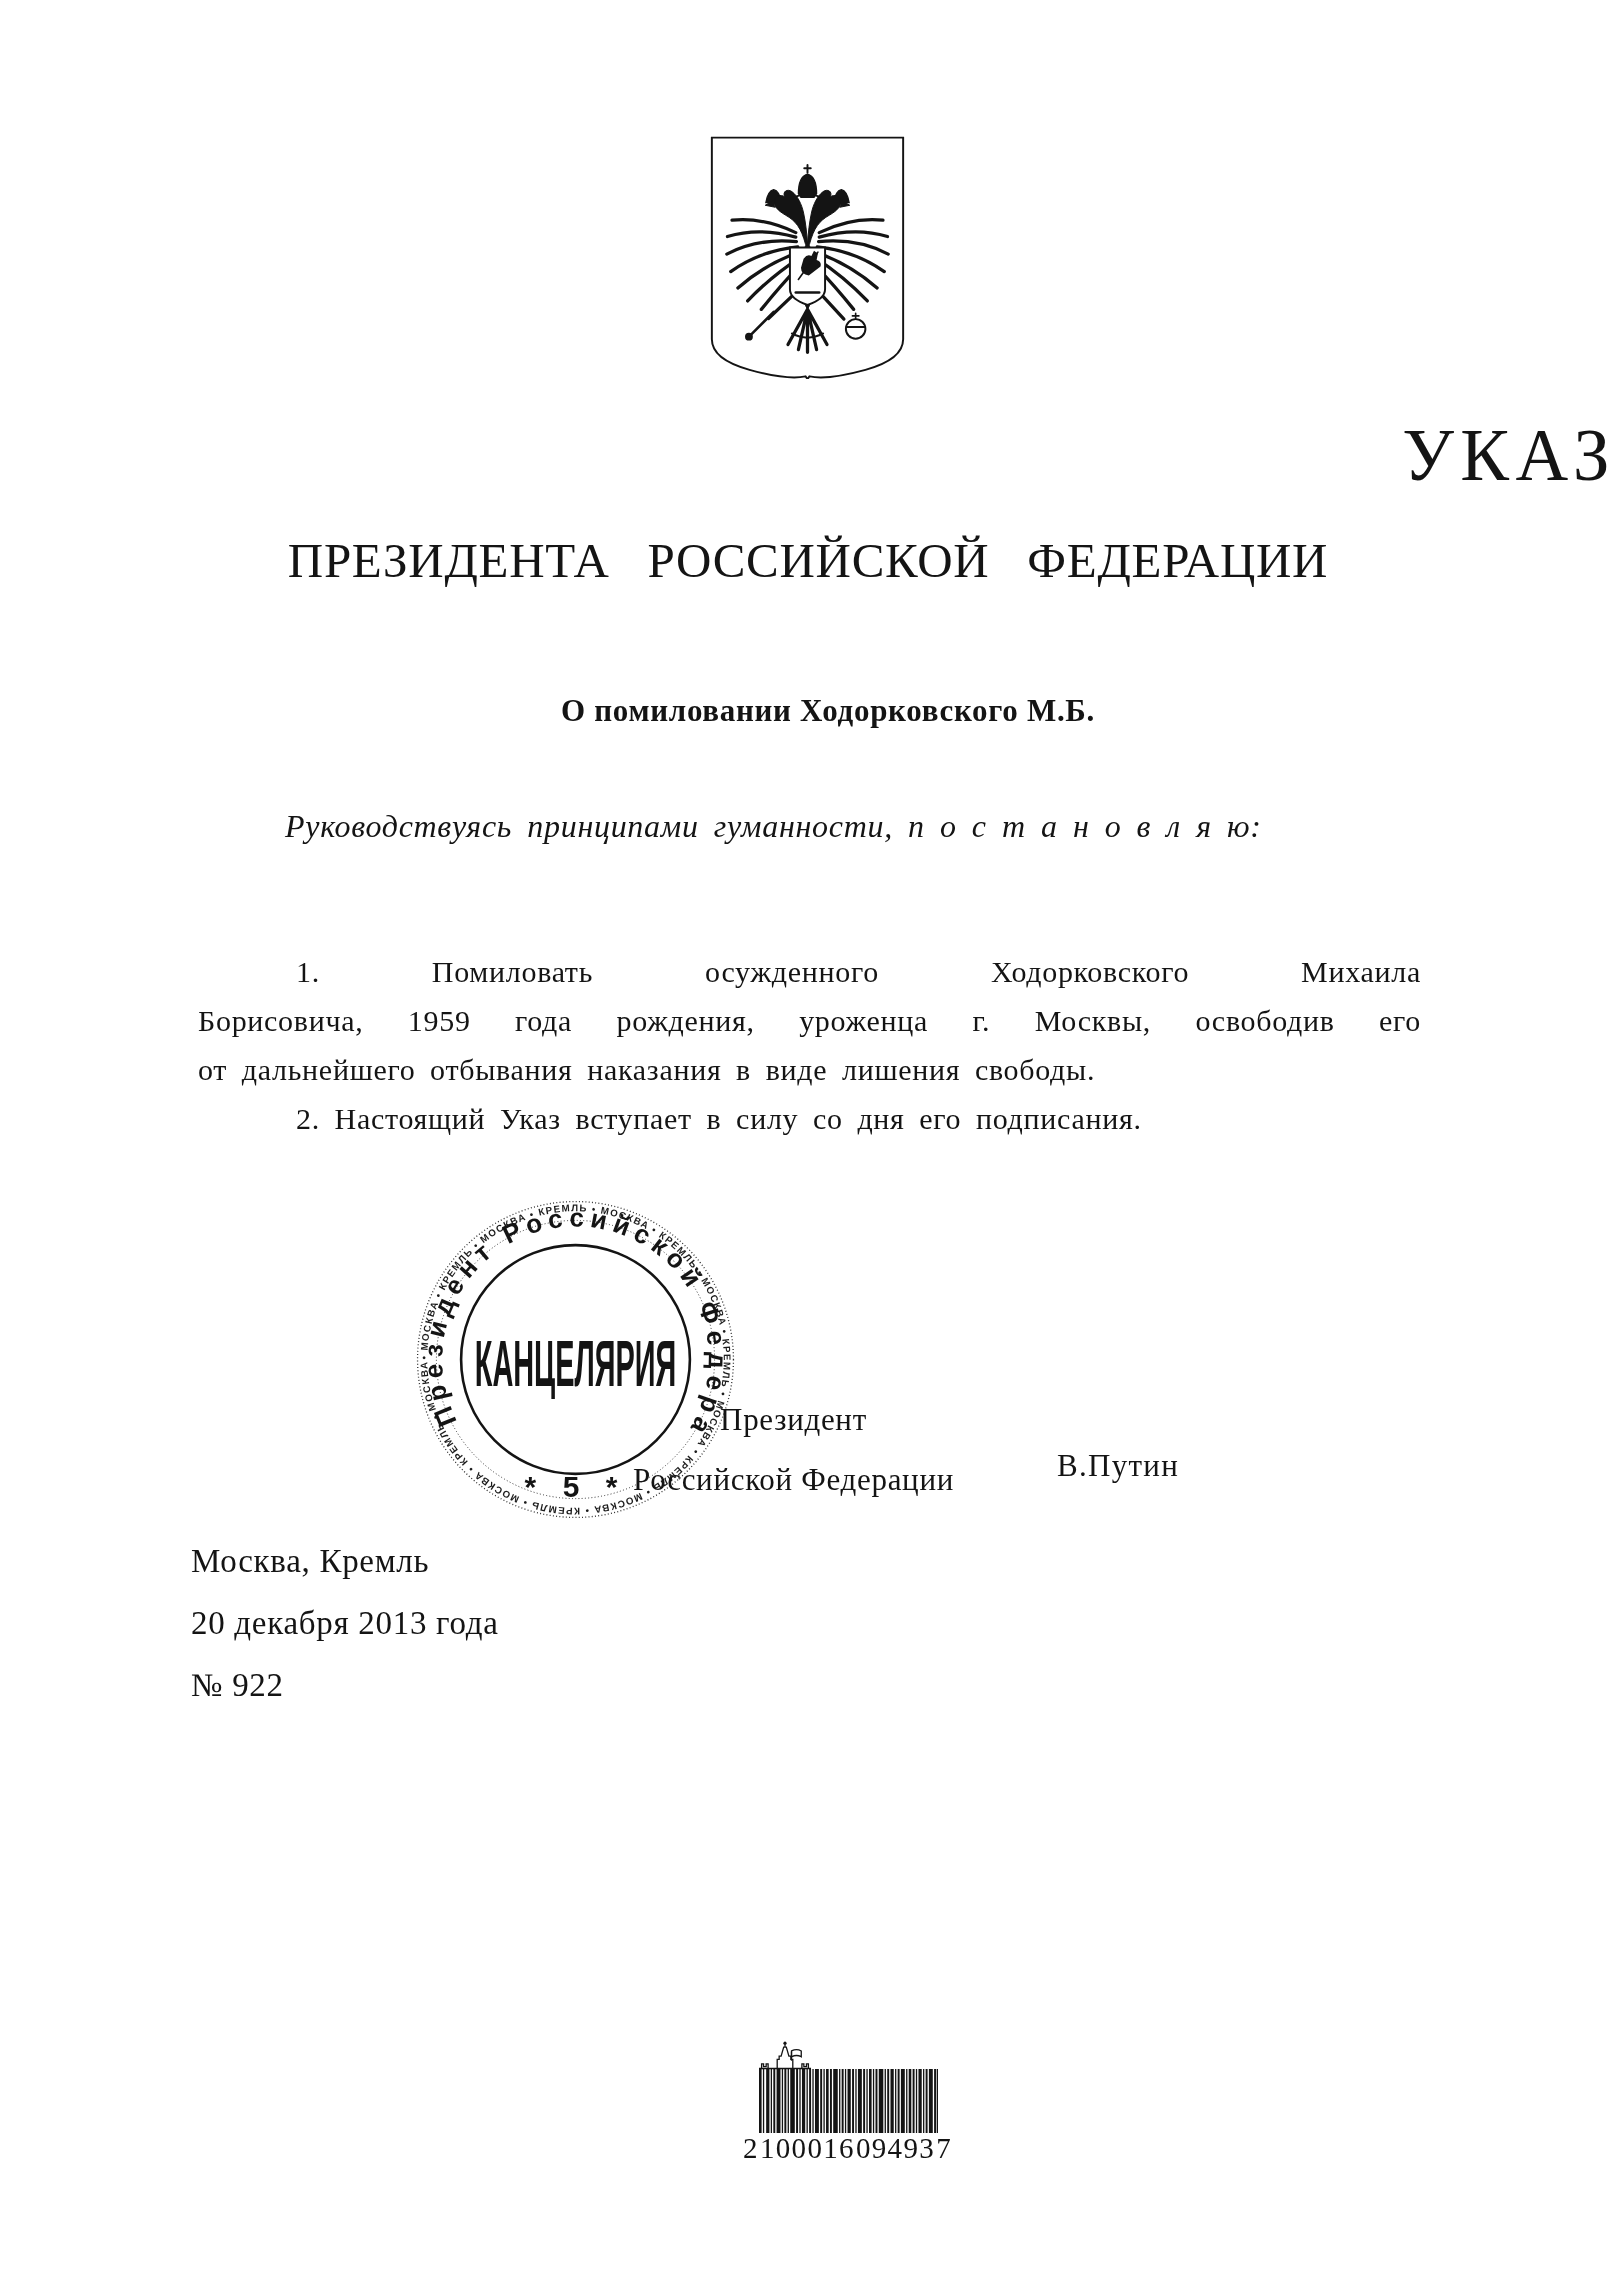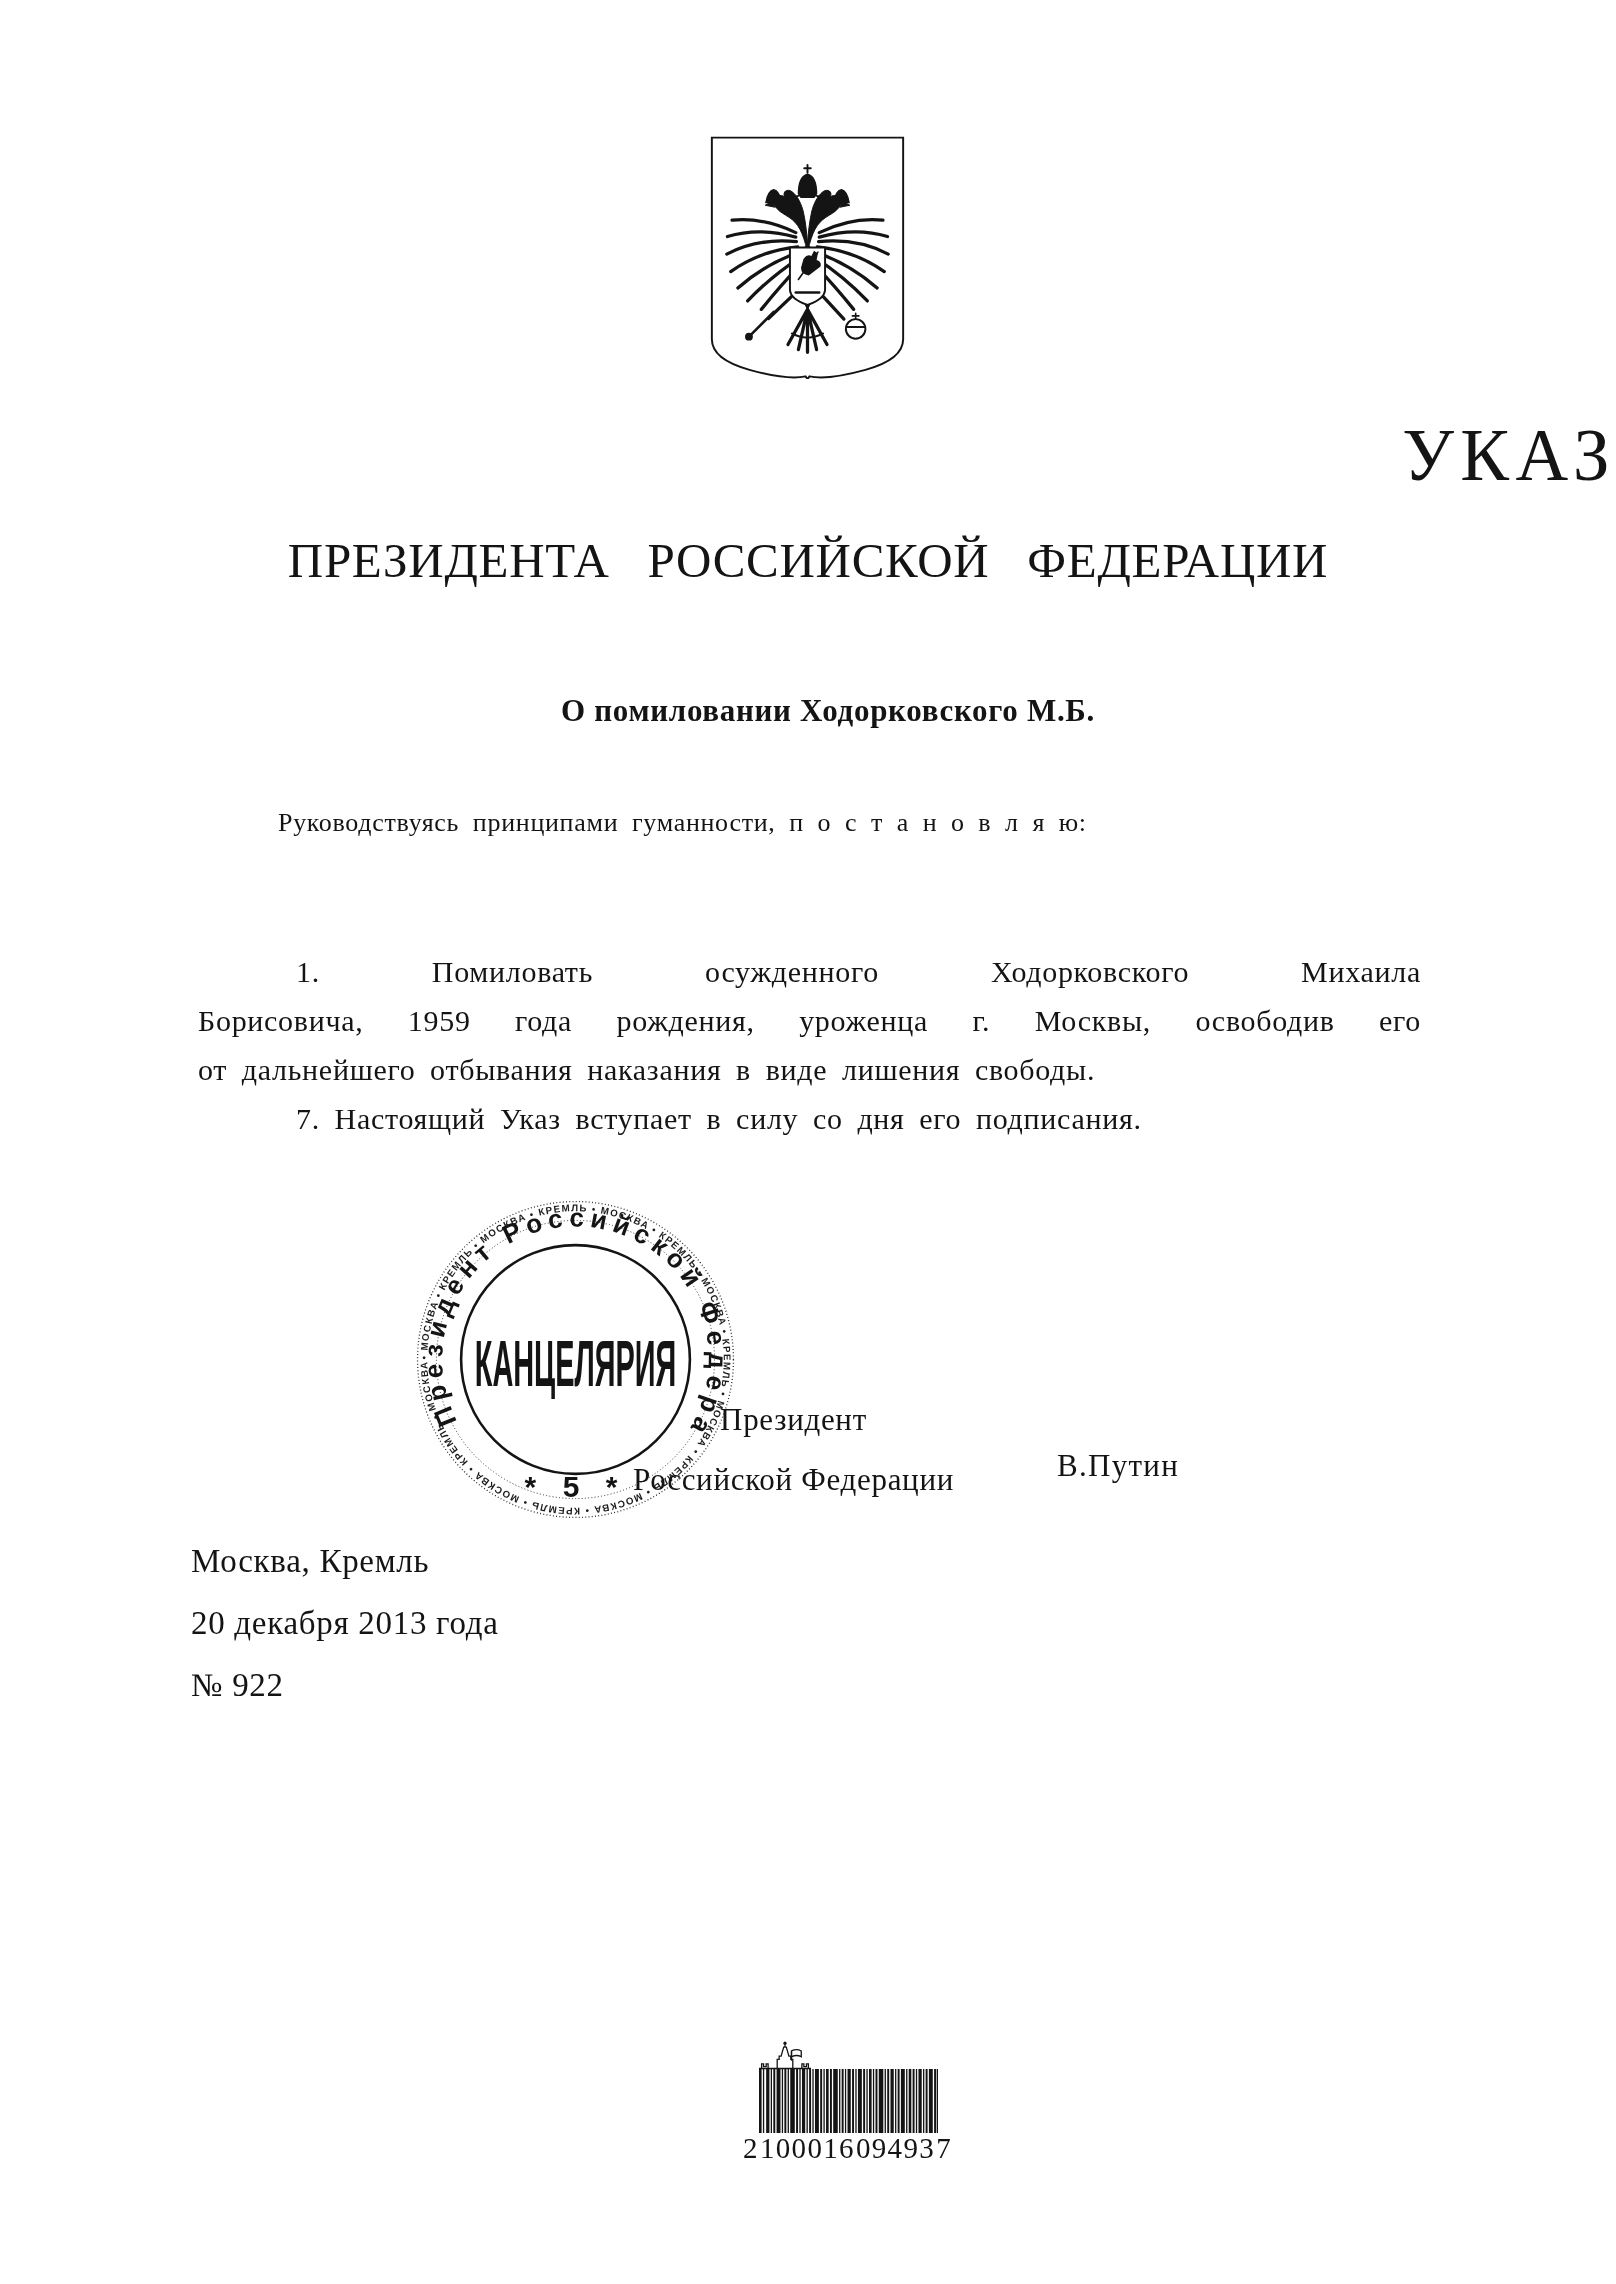"Руководствуясь принципами гуманности, п" .preamble { font-size: 26px -> 32px; font-style: none -> italic; left: 180px -> 187px }
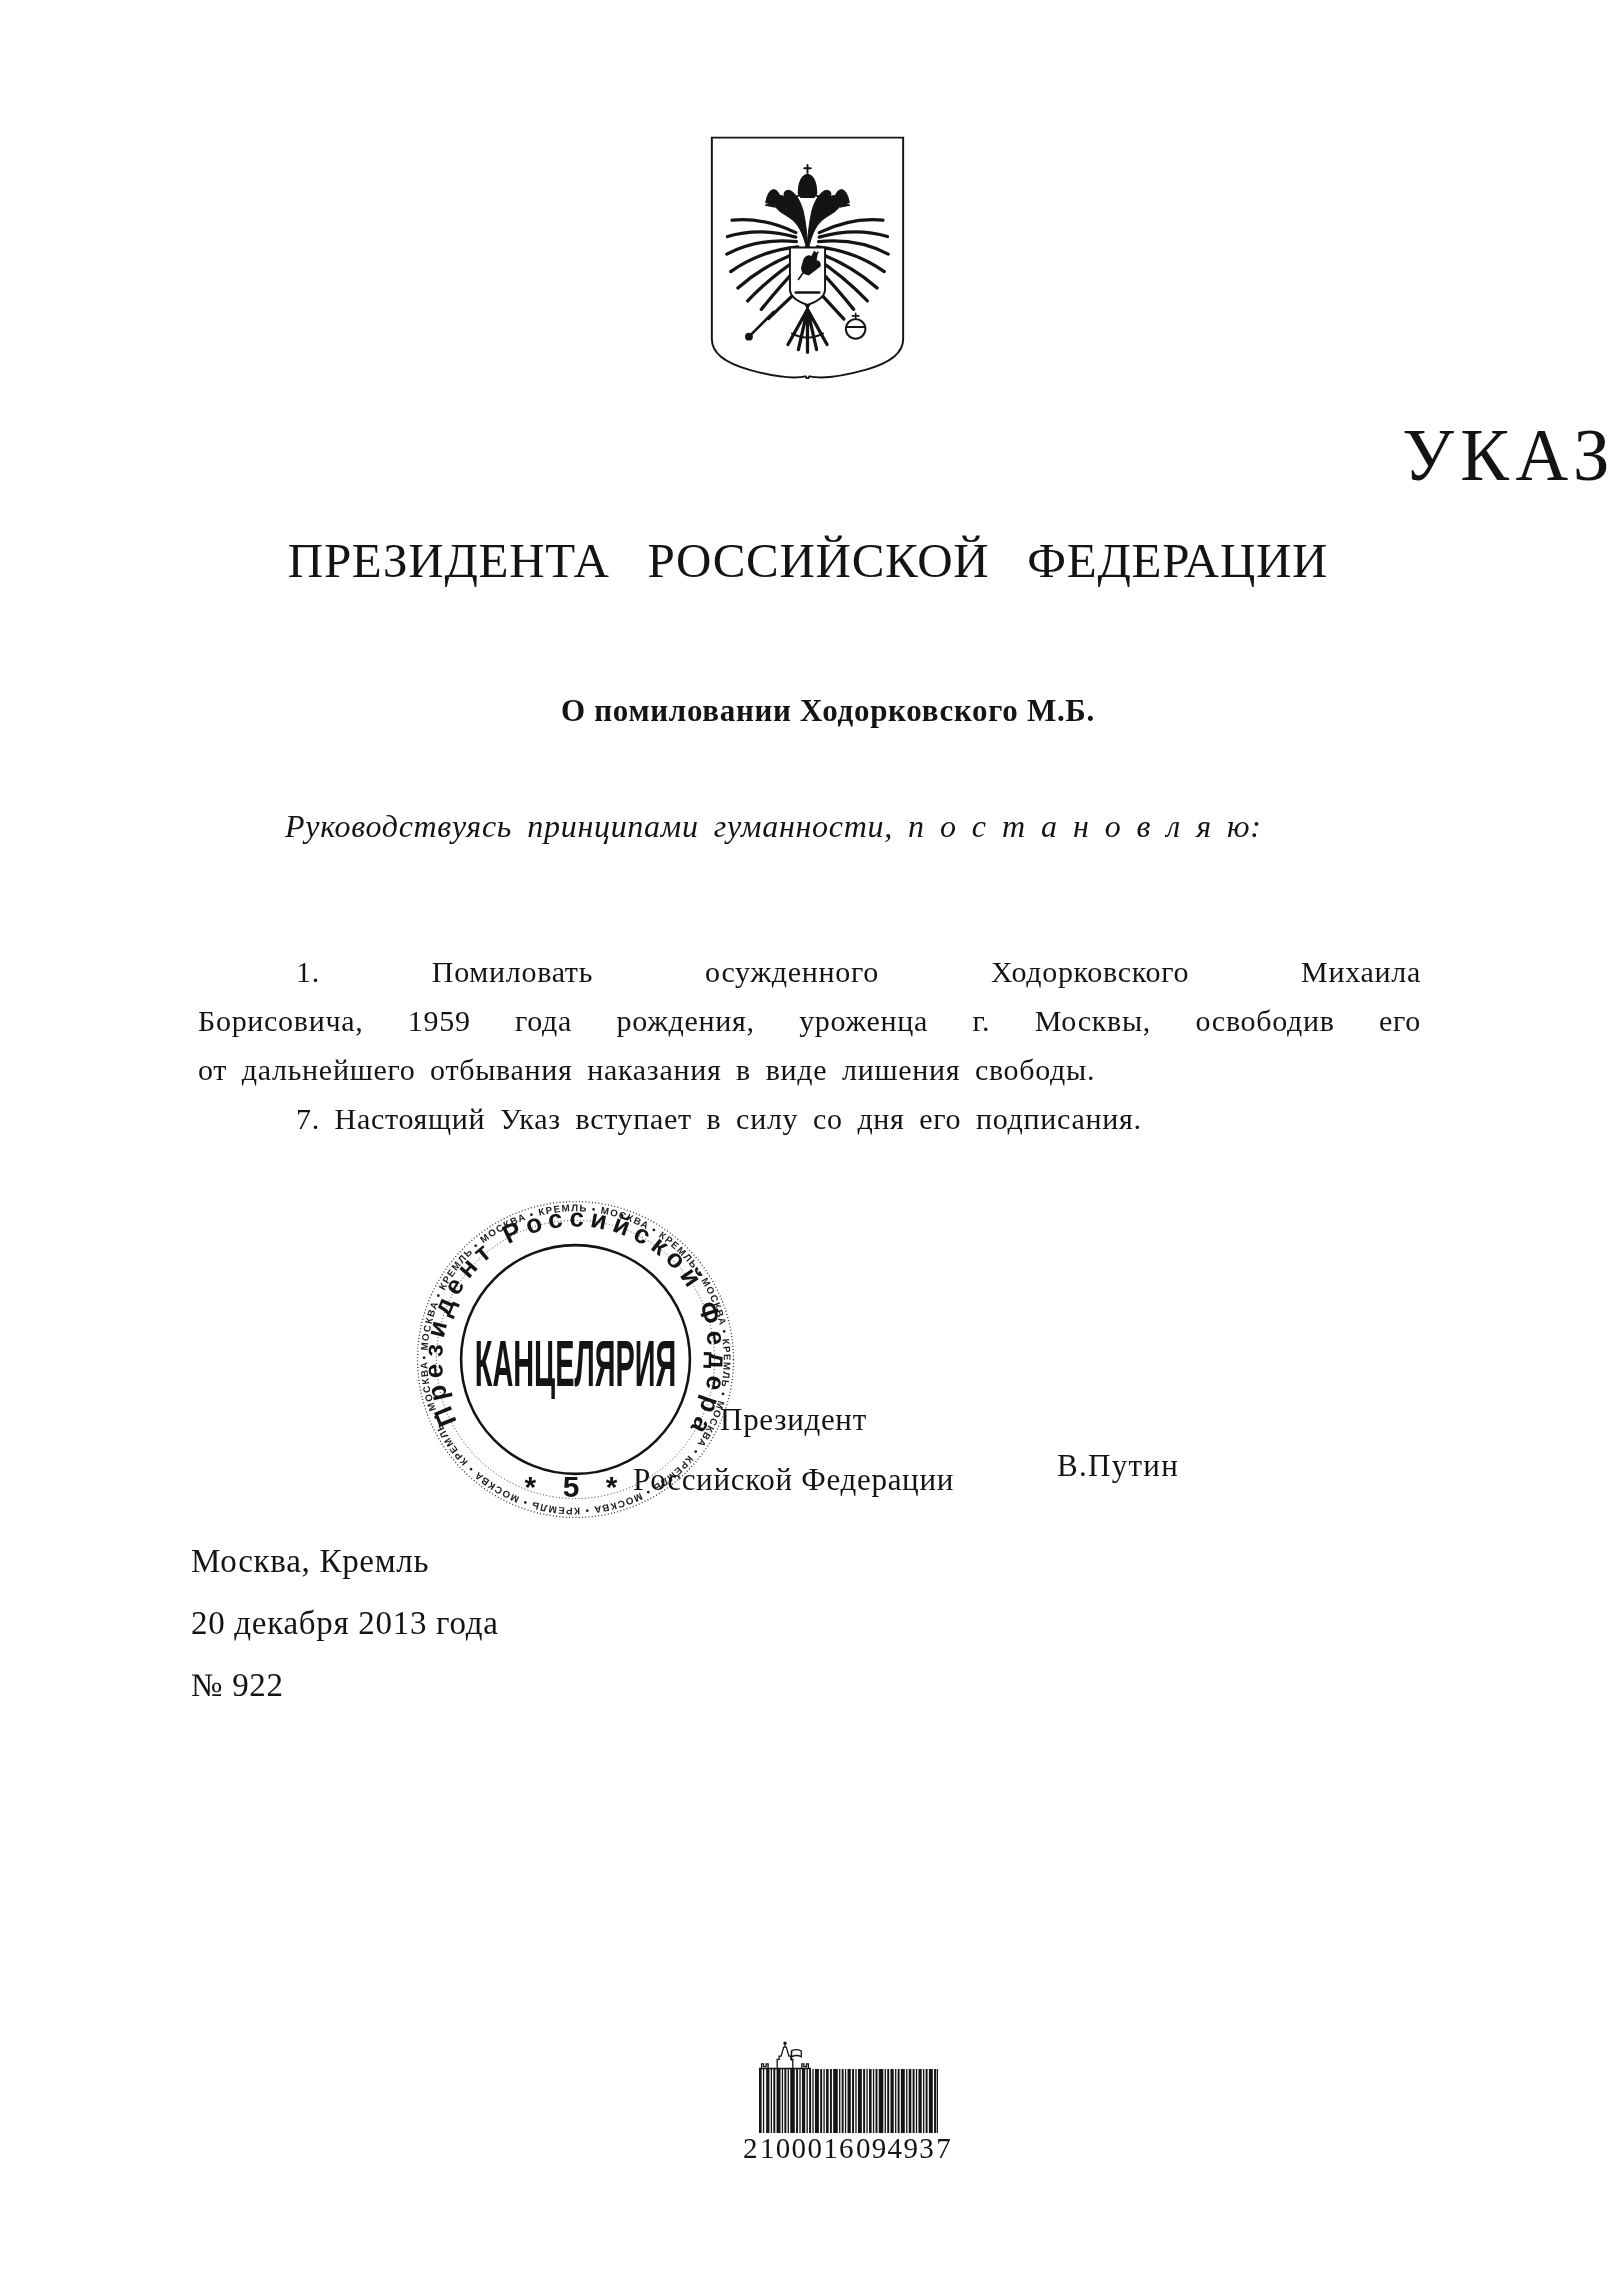"7. Настоящий Указ вступает в" div.bline { text: 7 -> 2 }
